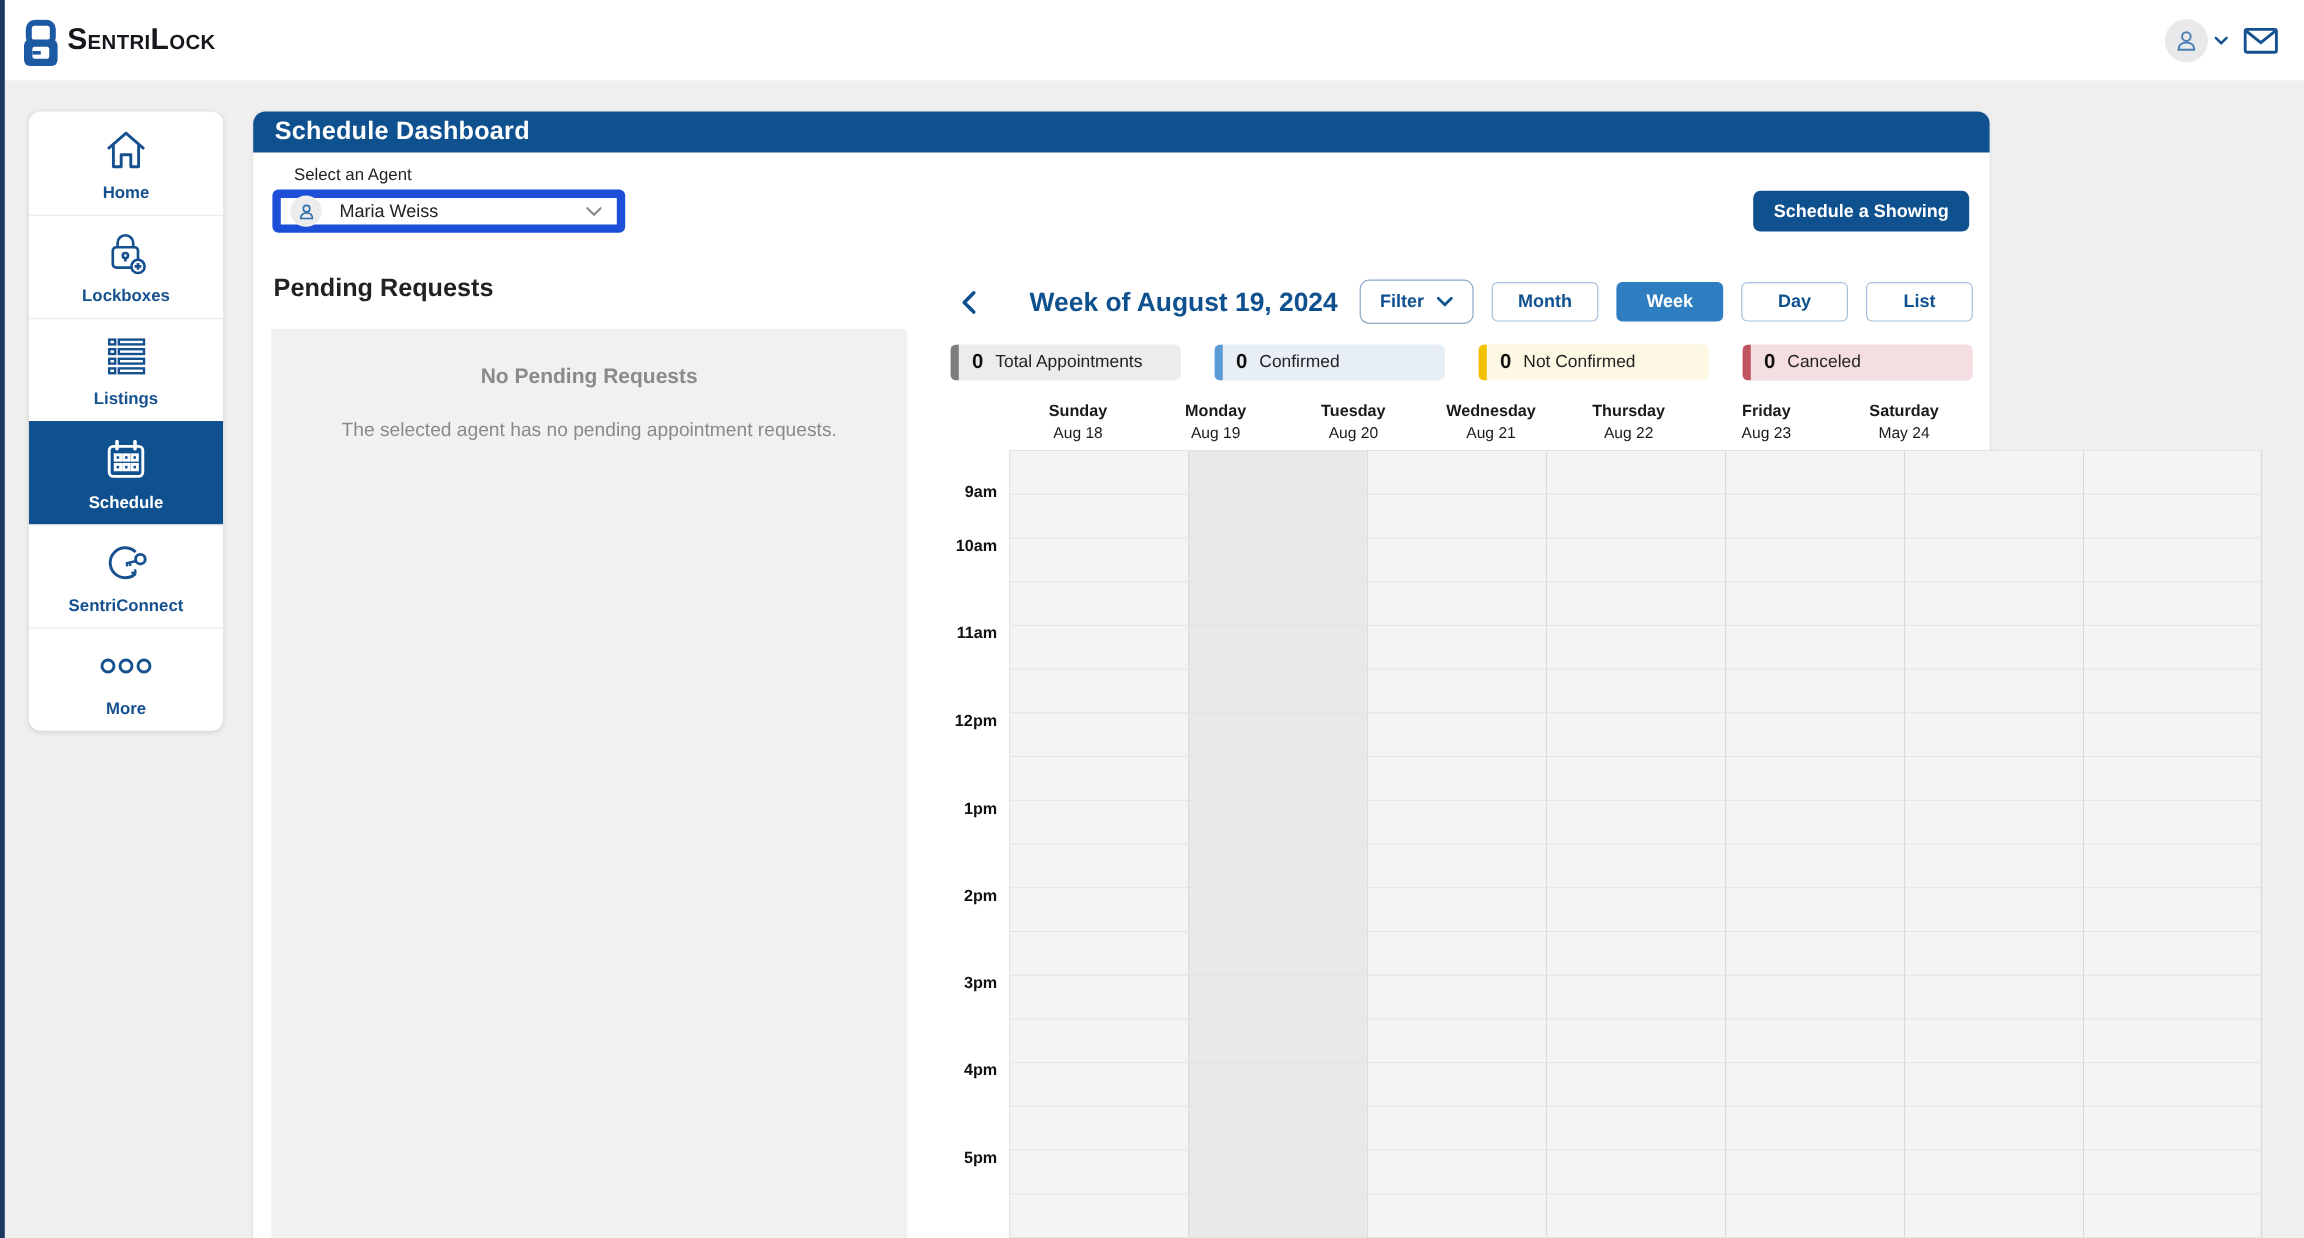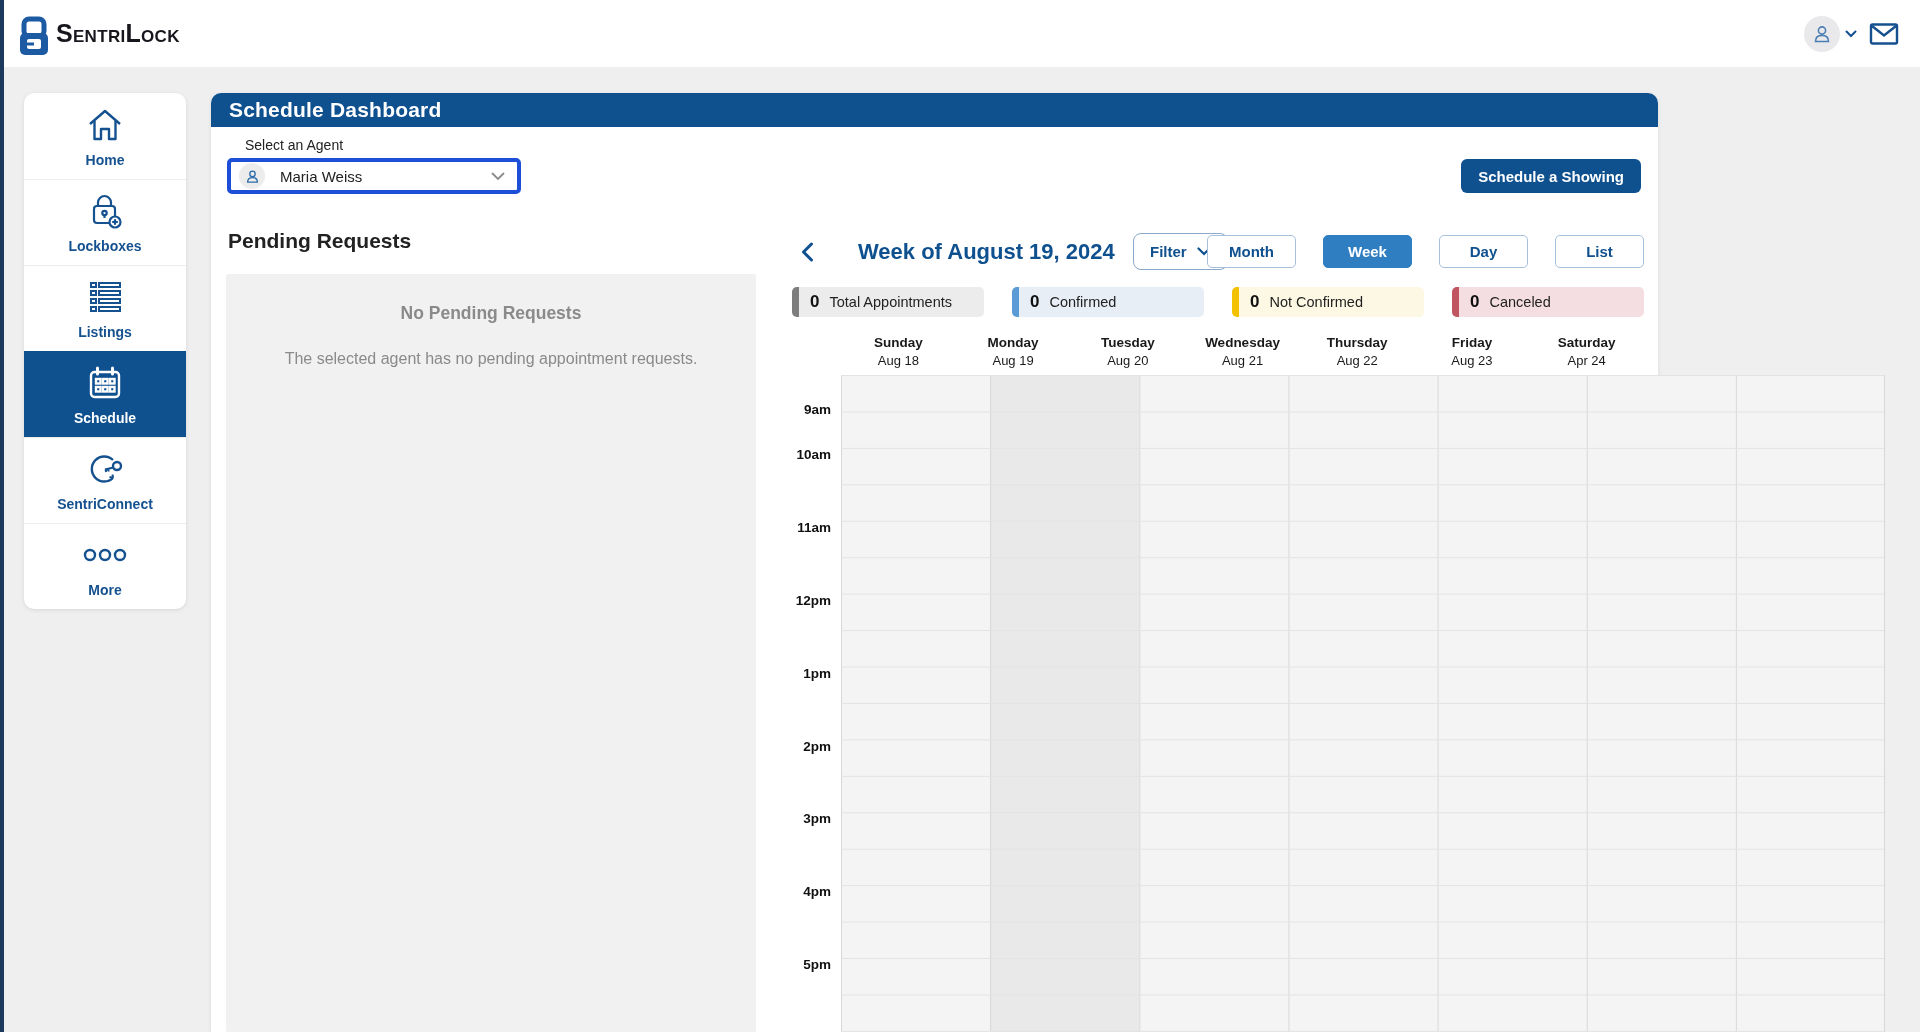"Maria Weiss" .agent-select { border: 4px solid #1d4ed8 -> 7px solid #1d4ed8 }
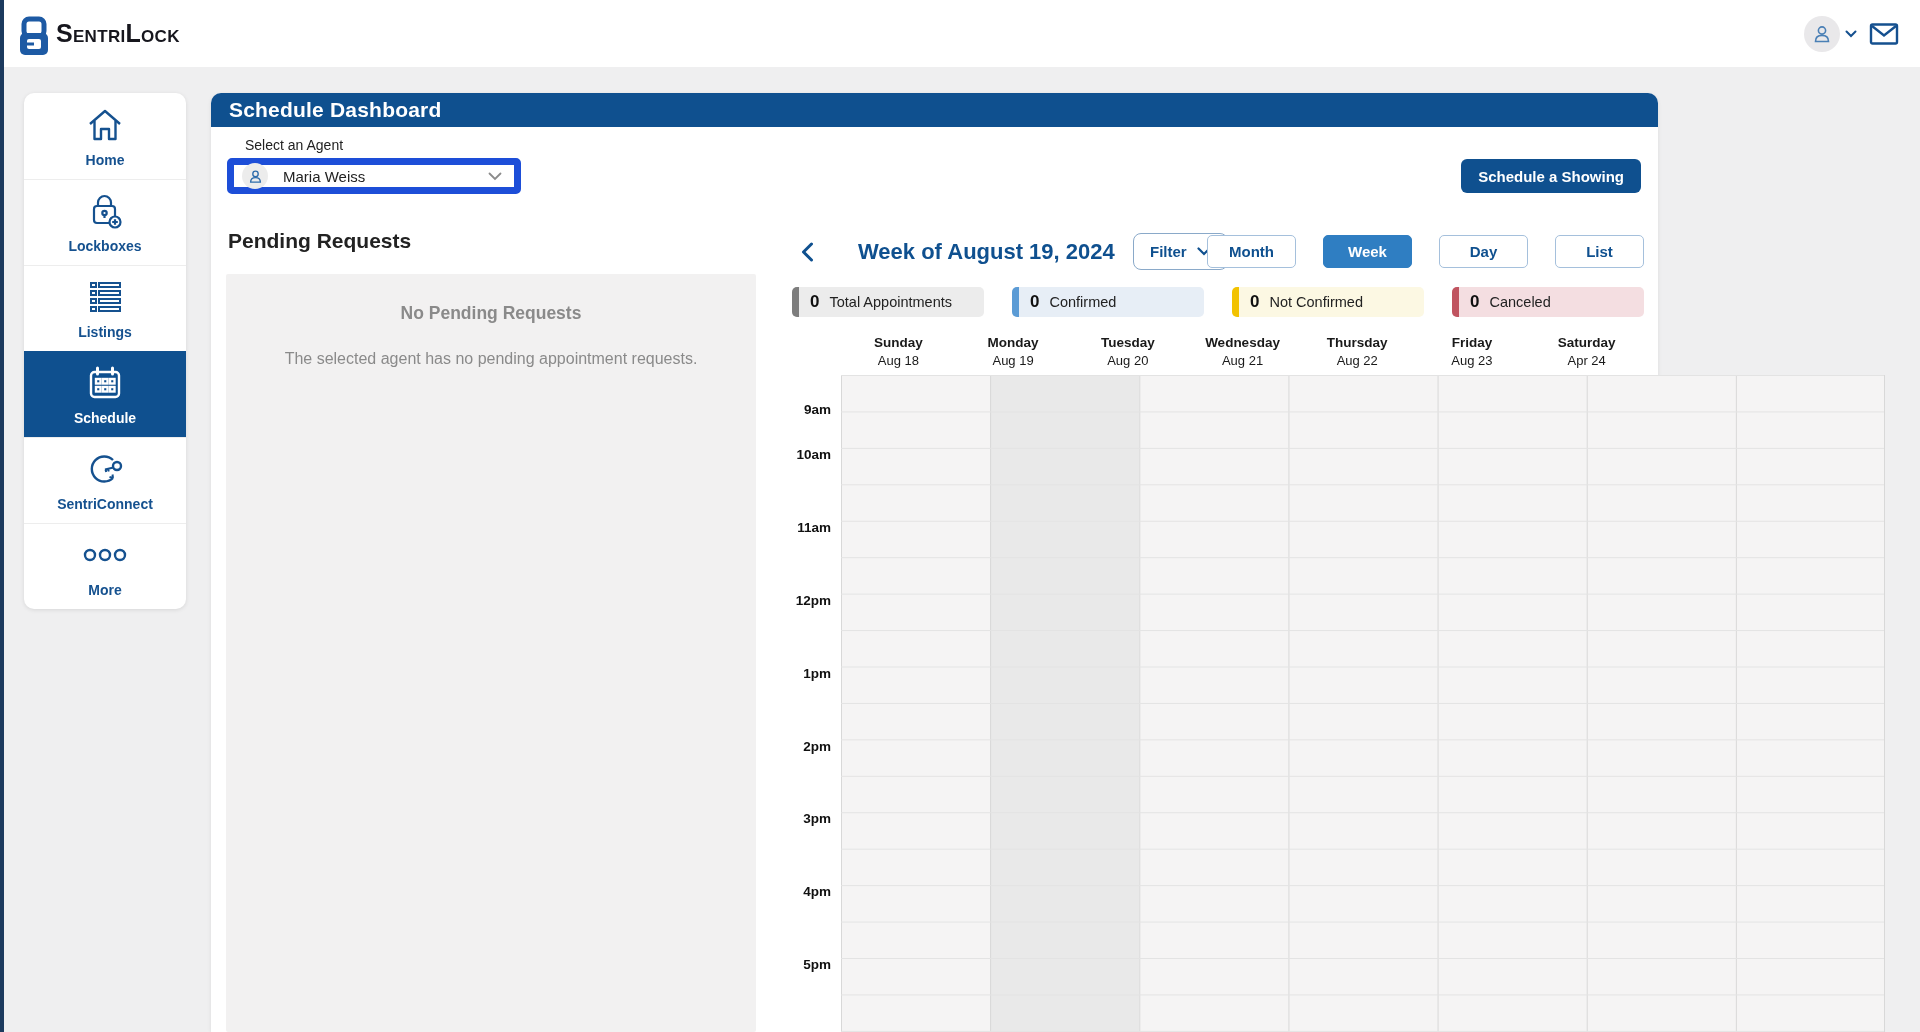"Month" .views { gap: 27px -> 15px }
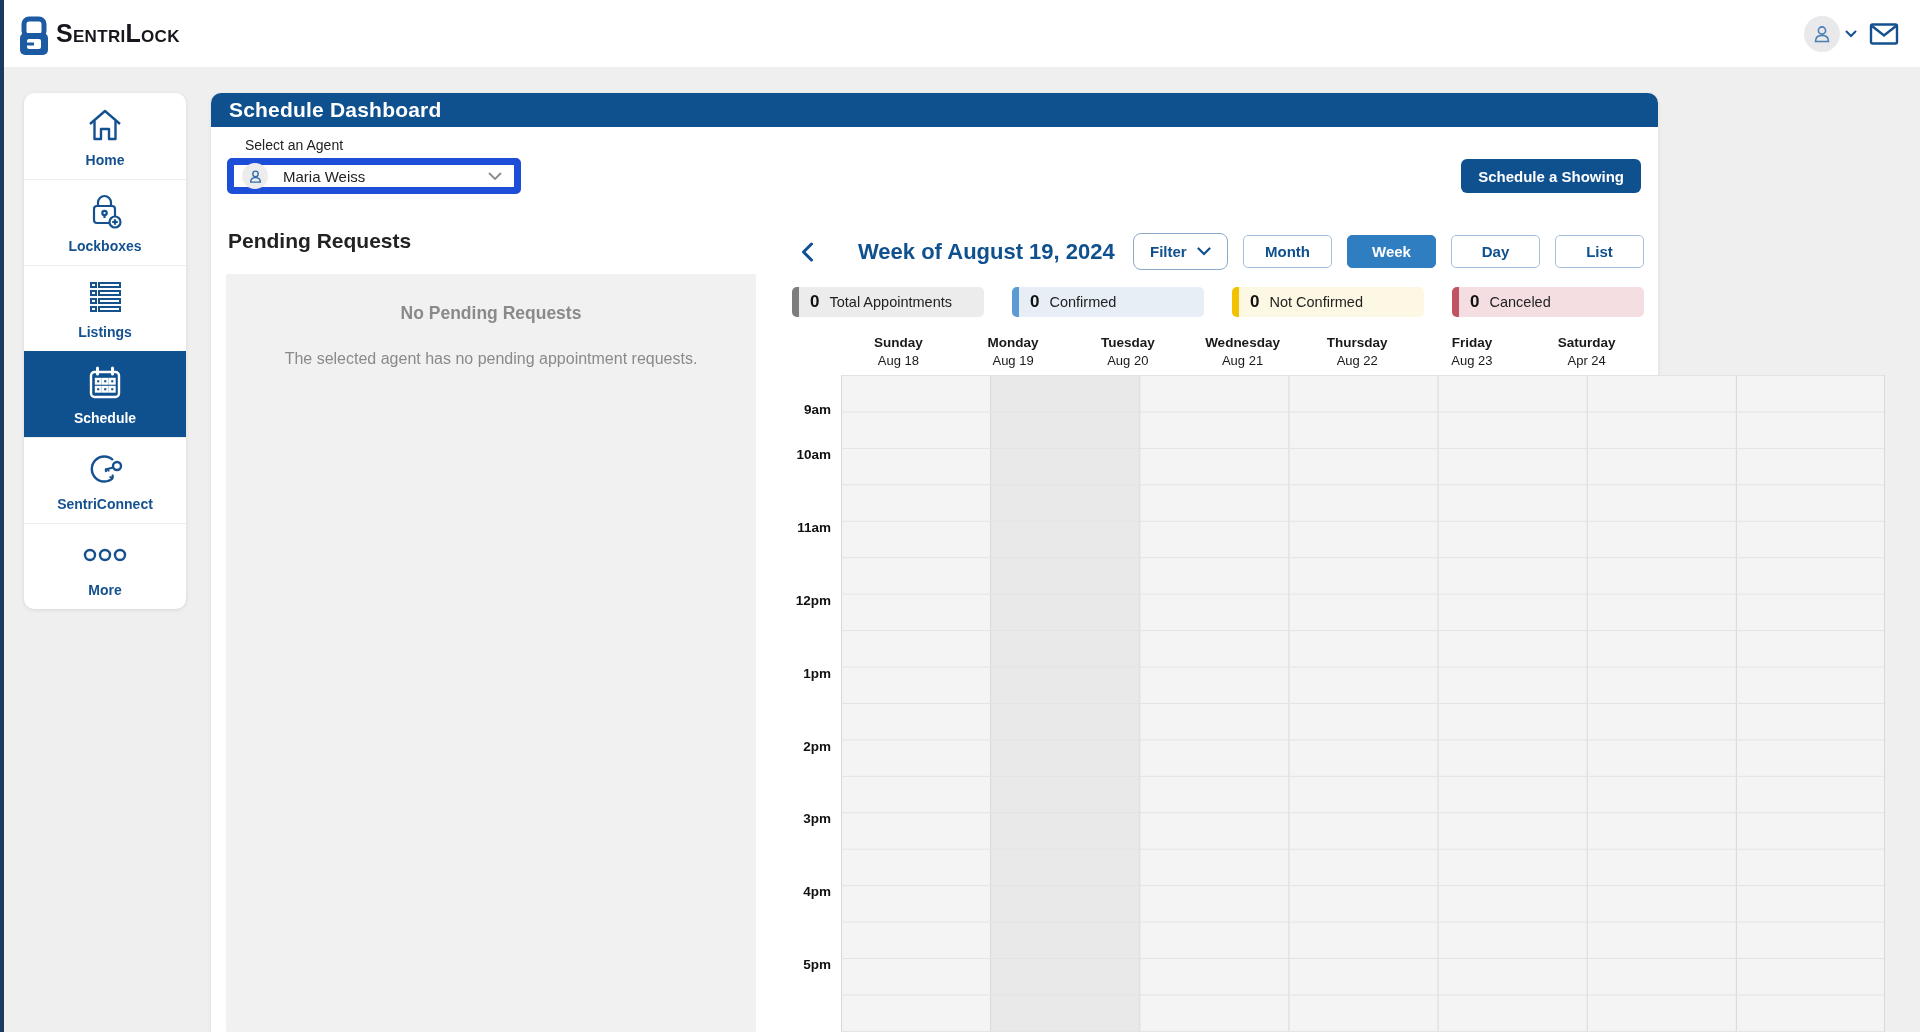"Apr 24" div.day-date { text: Apr -> May }
